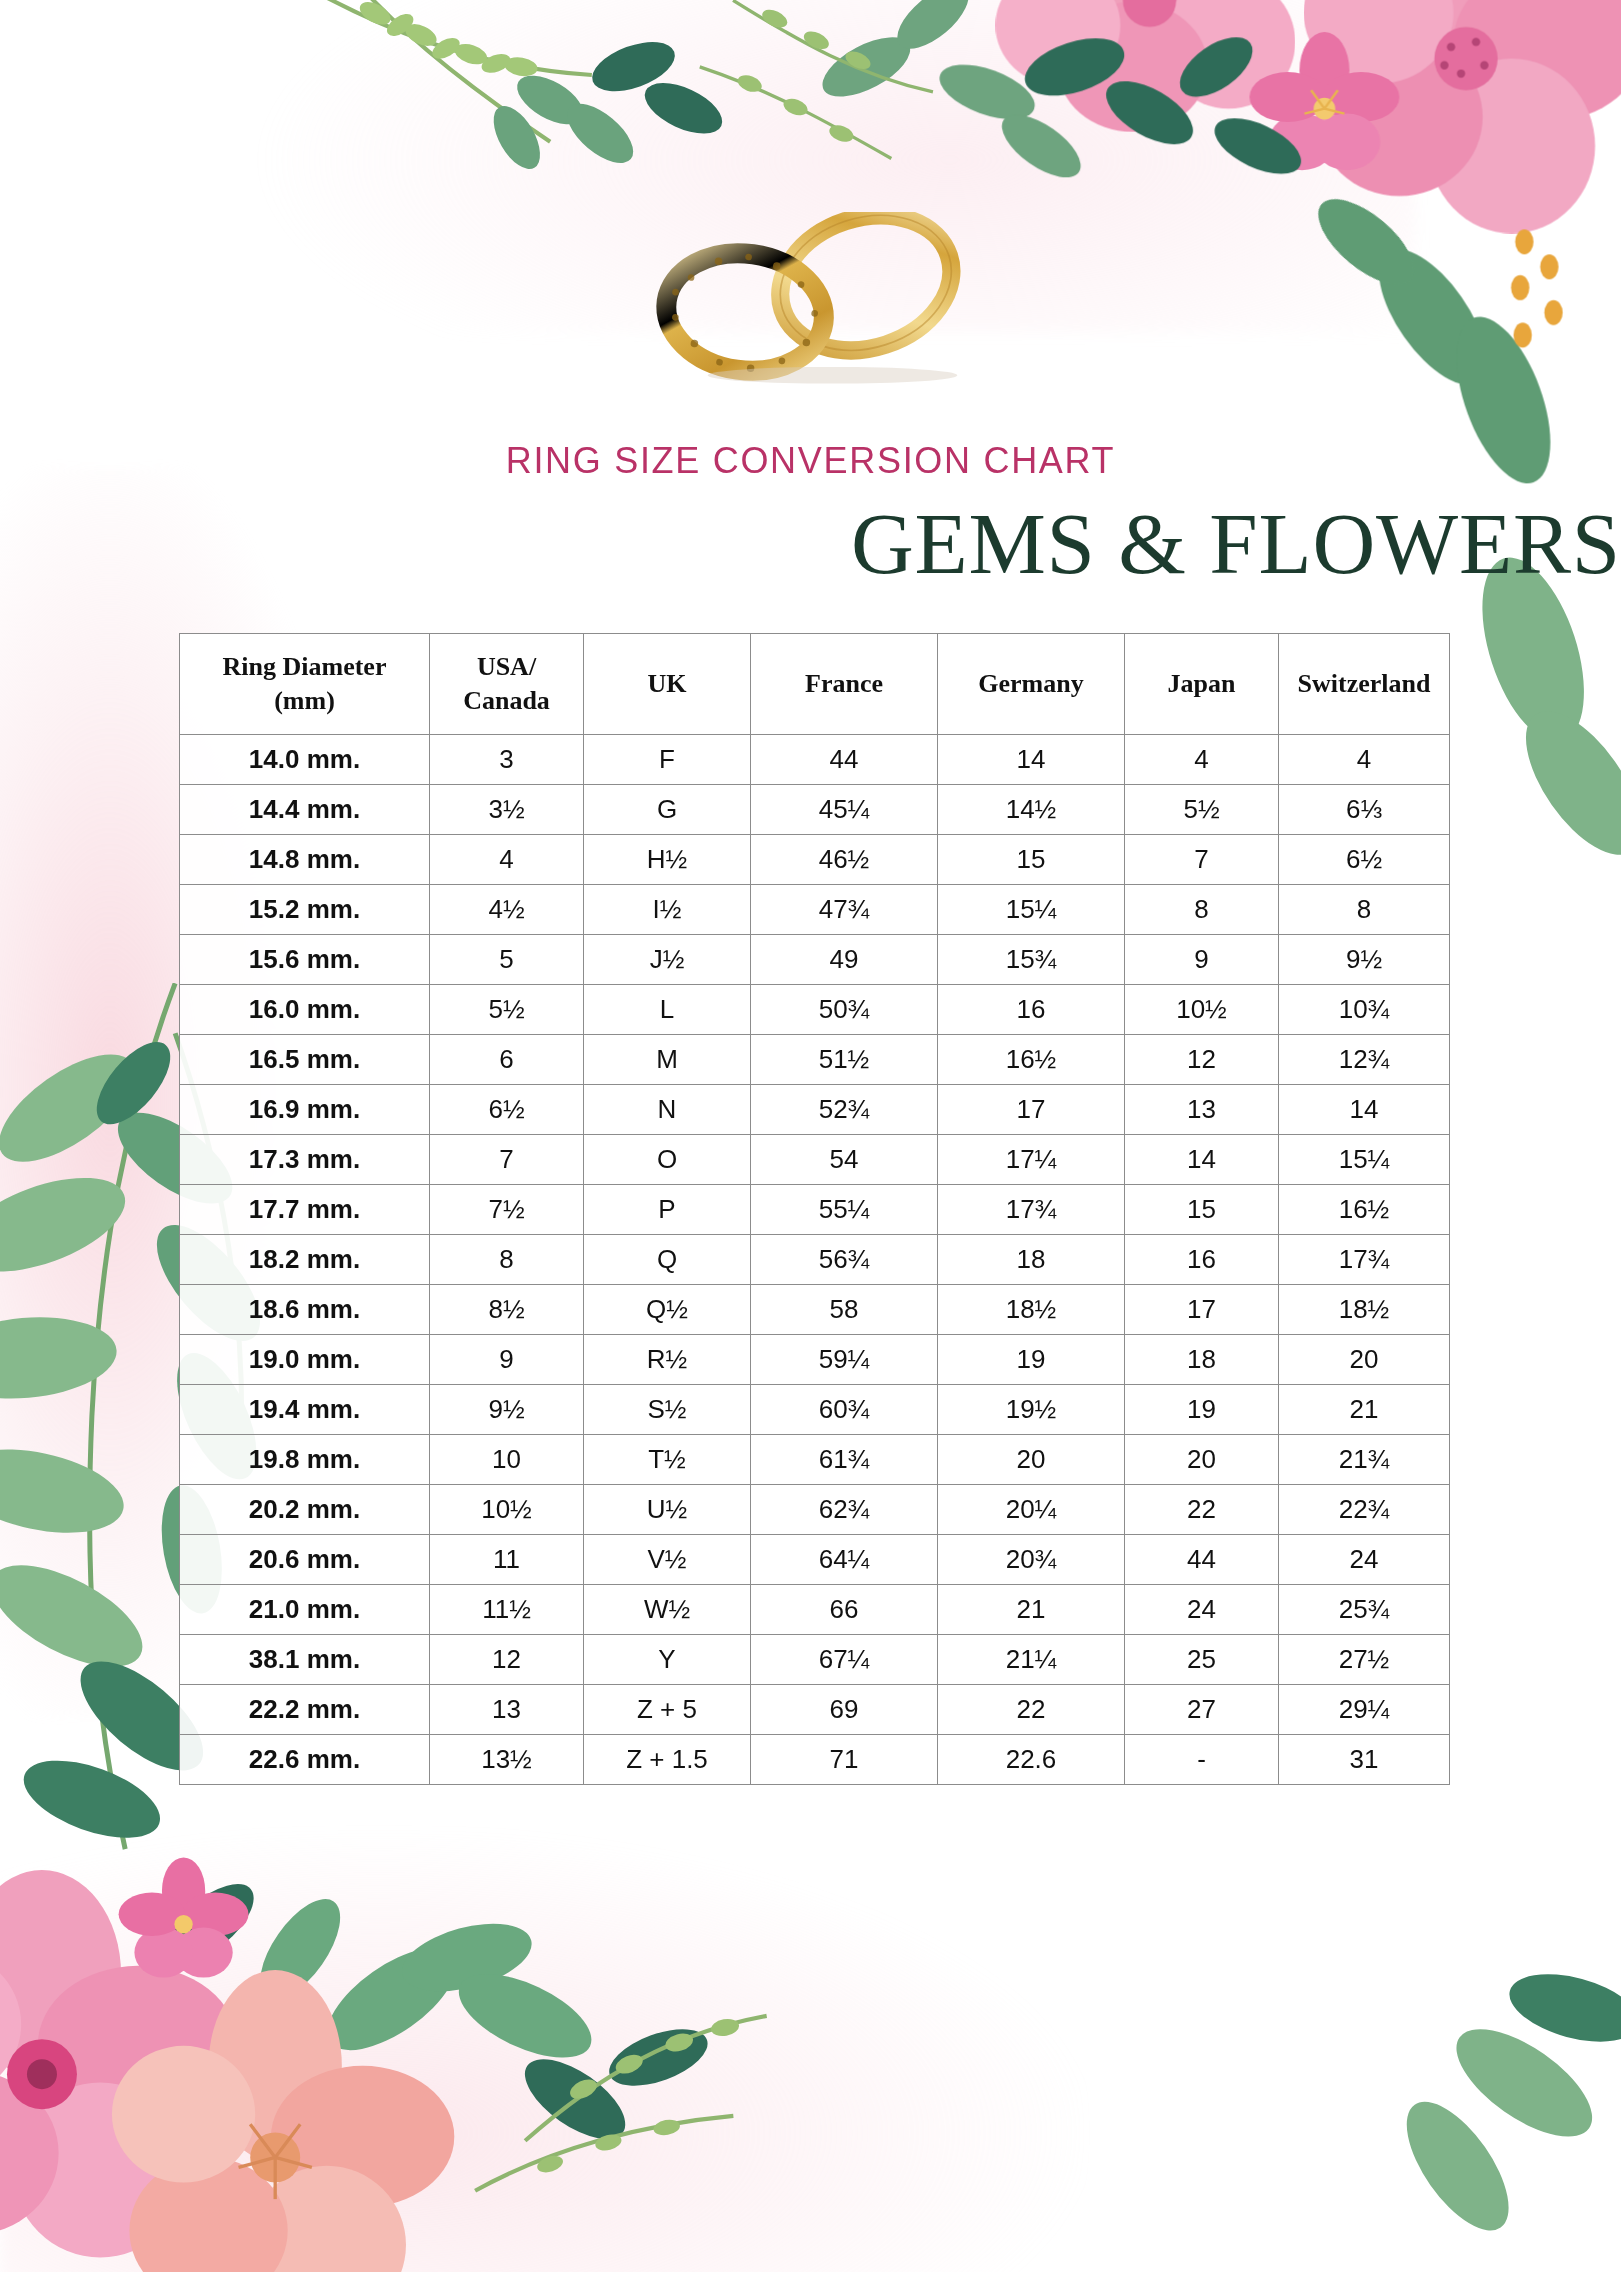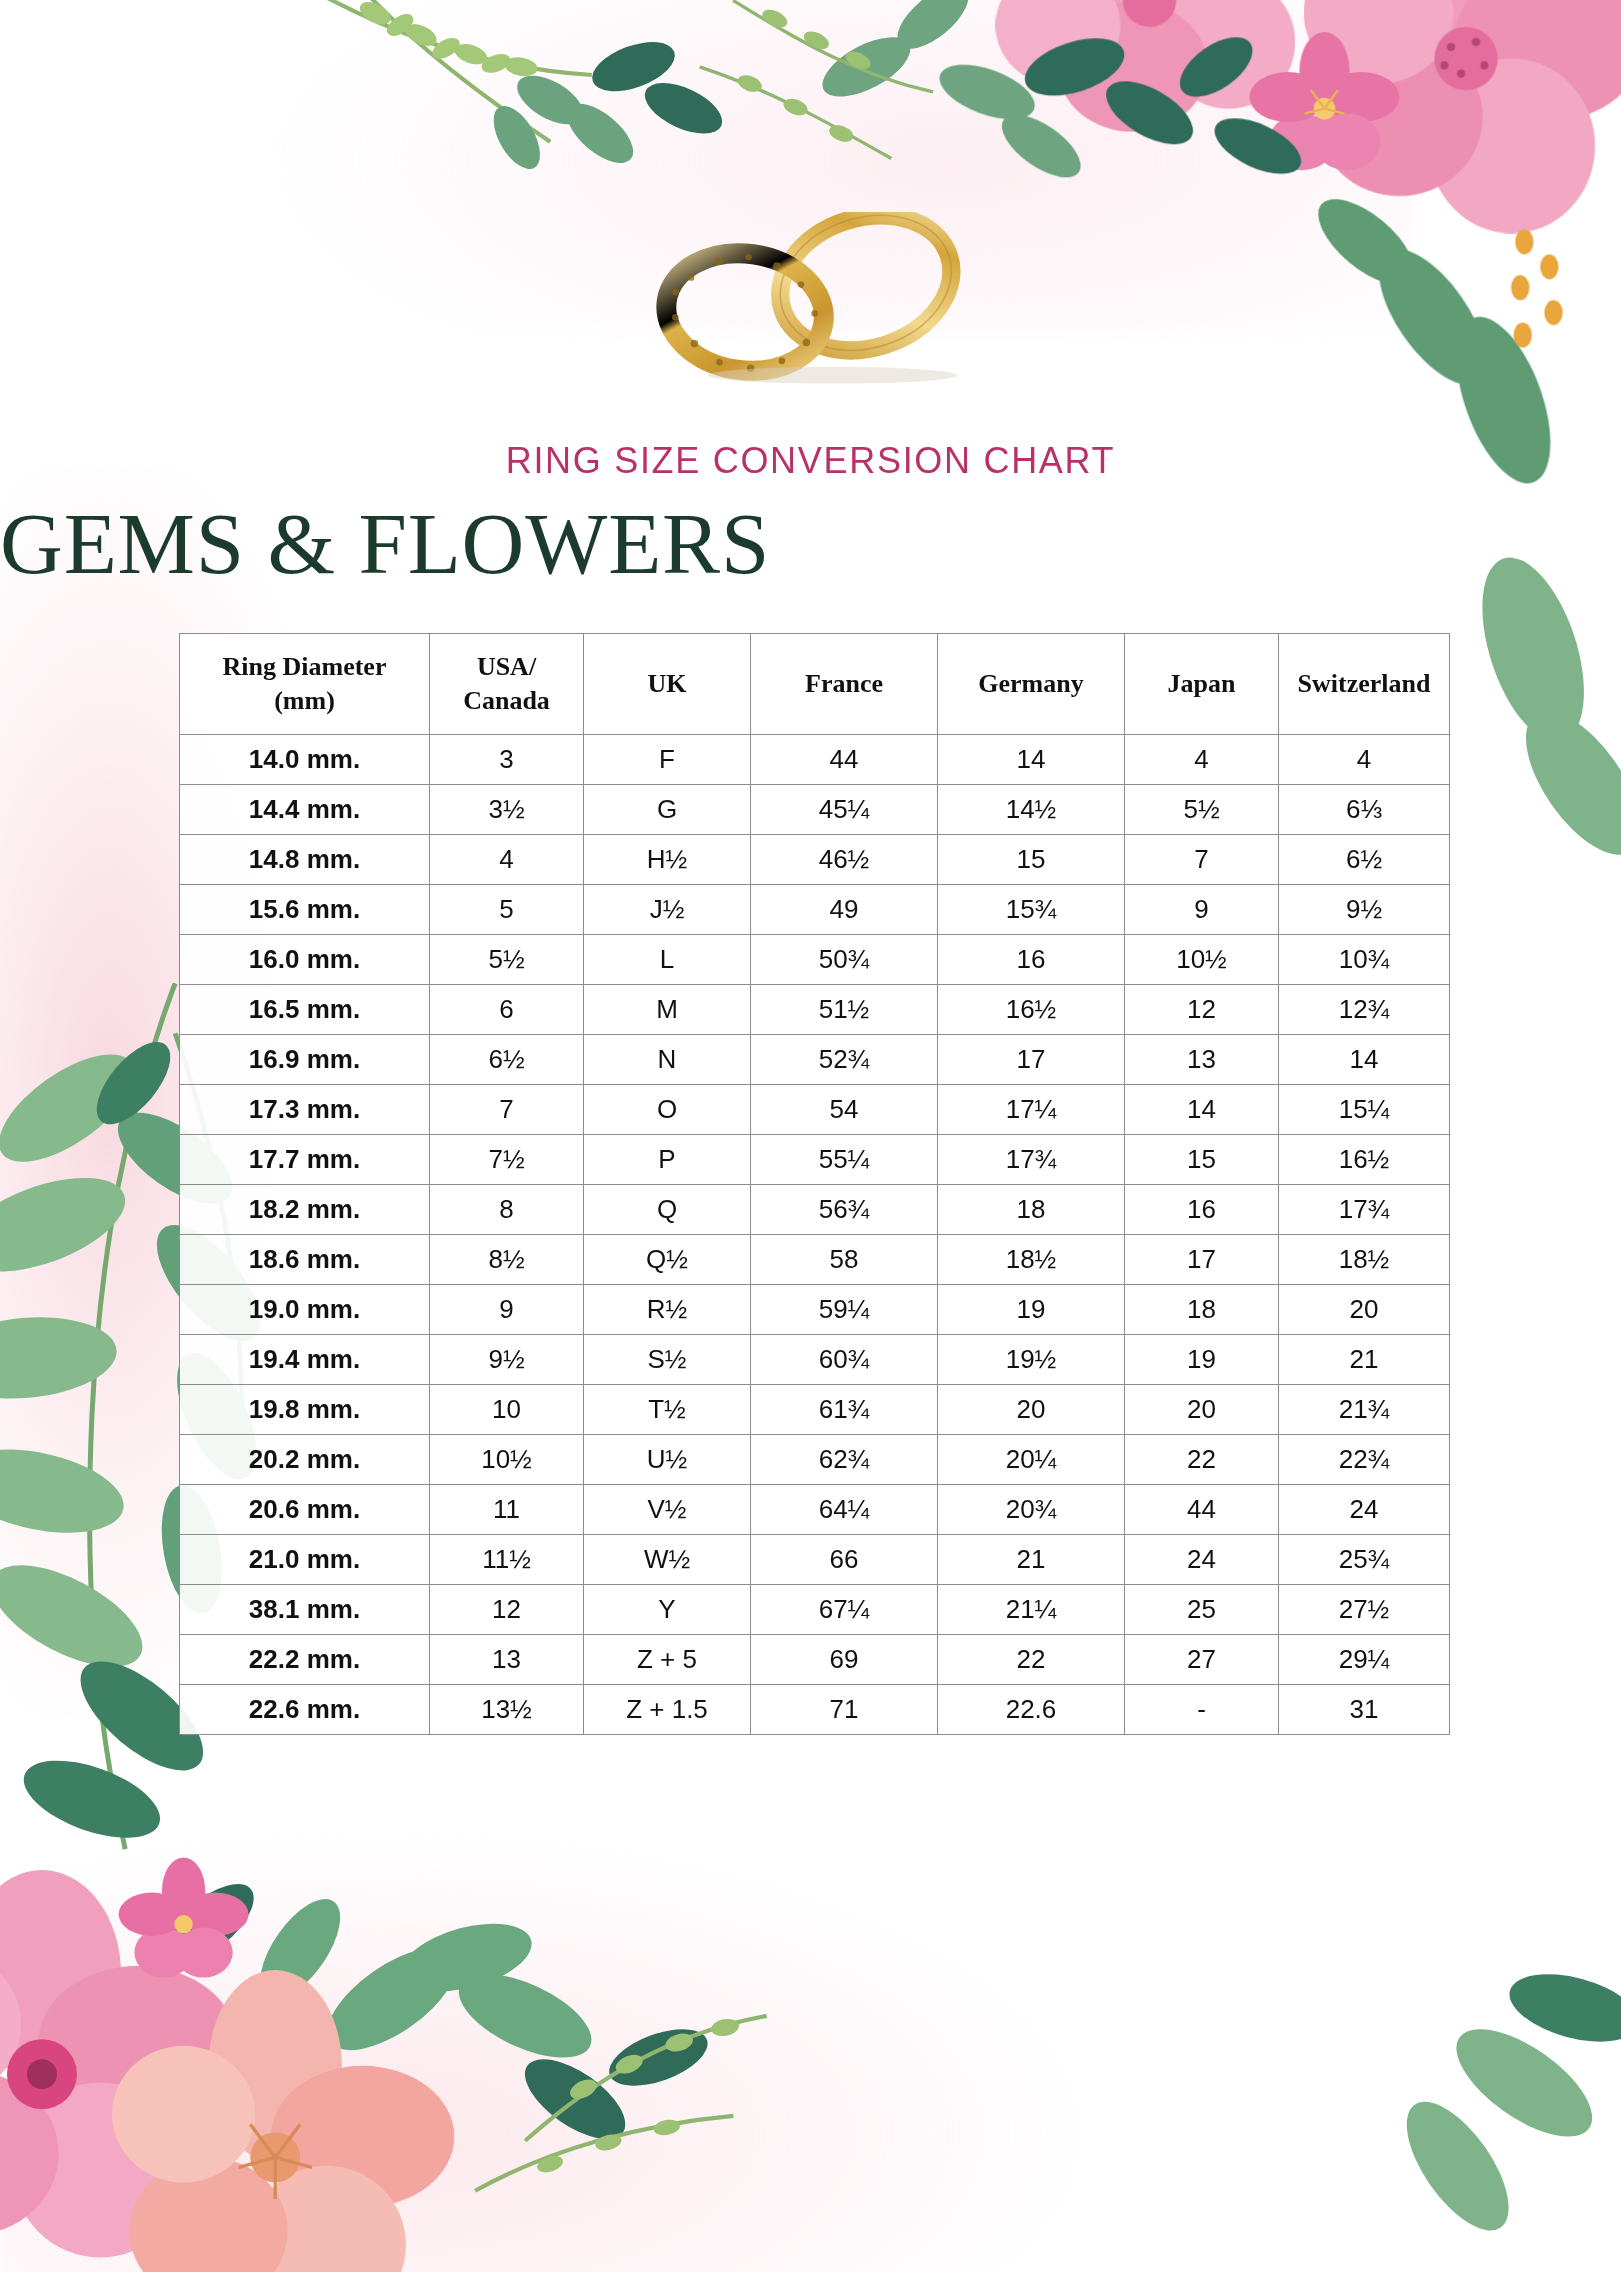"GEMS & FLOWERS" .title { text-align: left -> right }
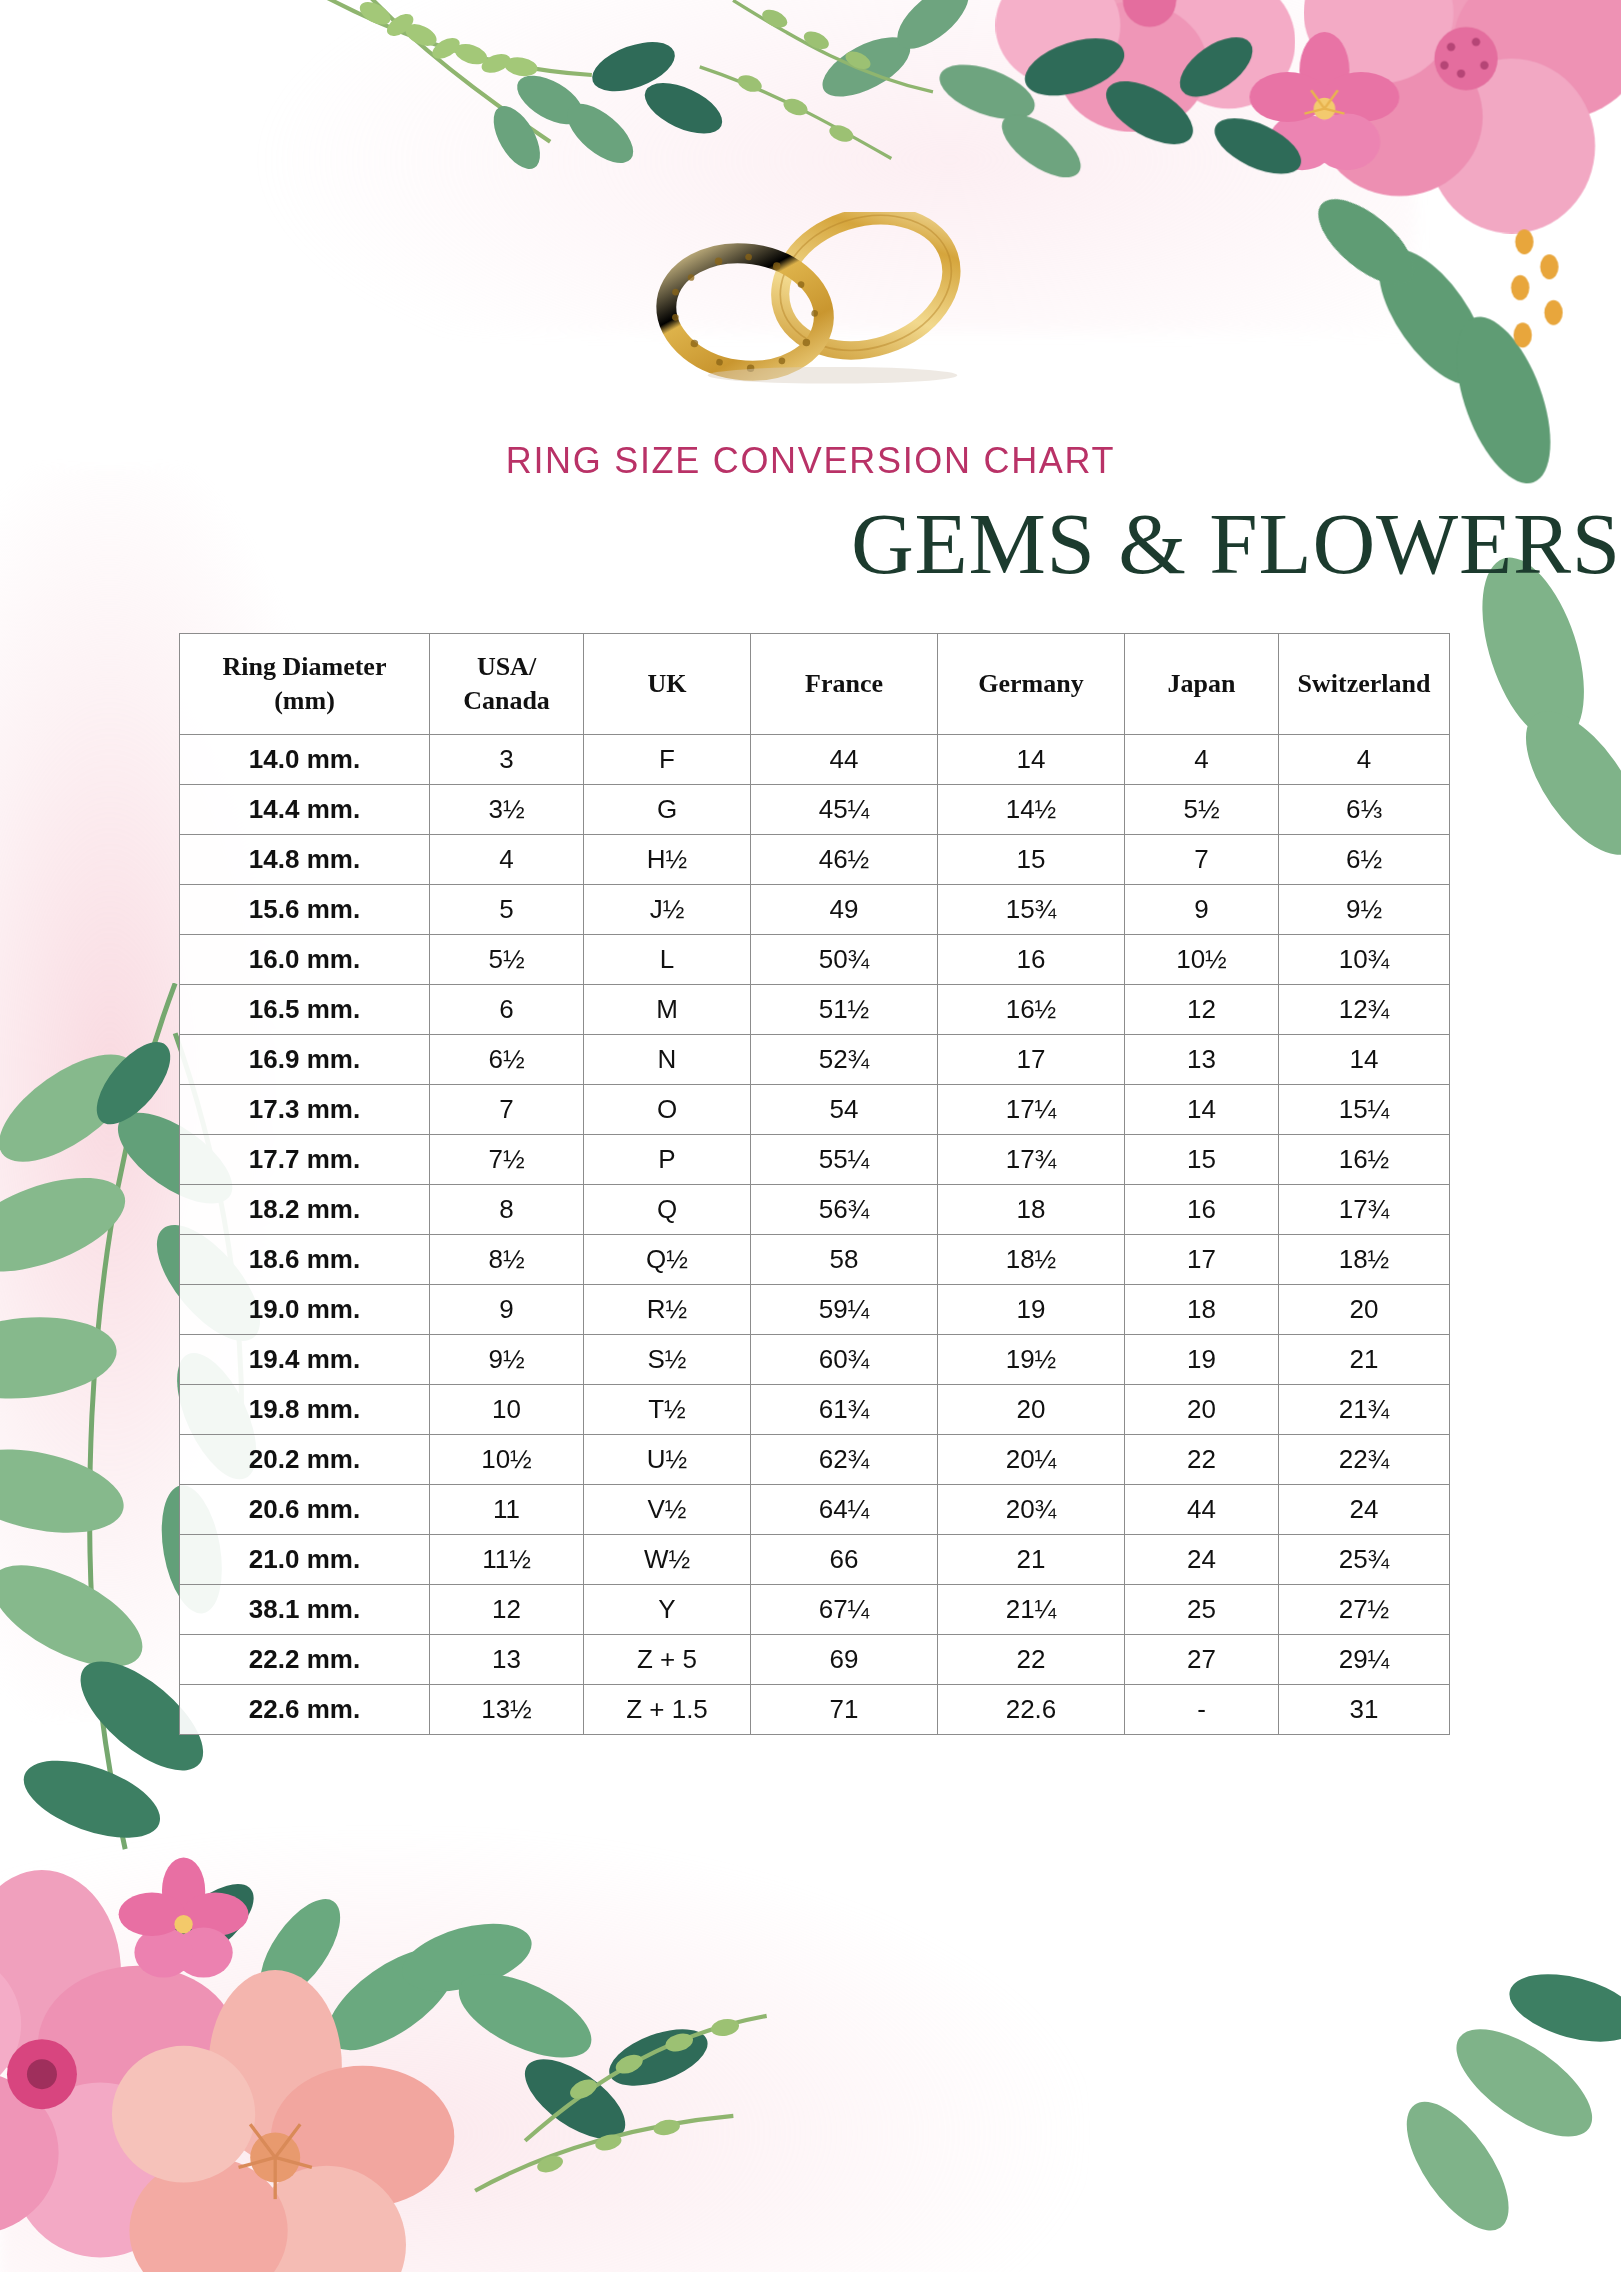"15.2 mm." tr { html: none -> <tr> <td>15.2 mm.</td> <td>4½</td> <td>I½</td> <td>47¾</td> <td>15¼</td> <td>8</td> <td>8</td> </tr> }
